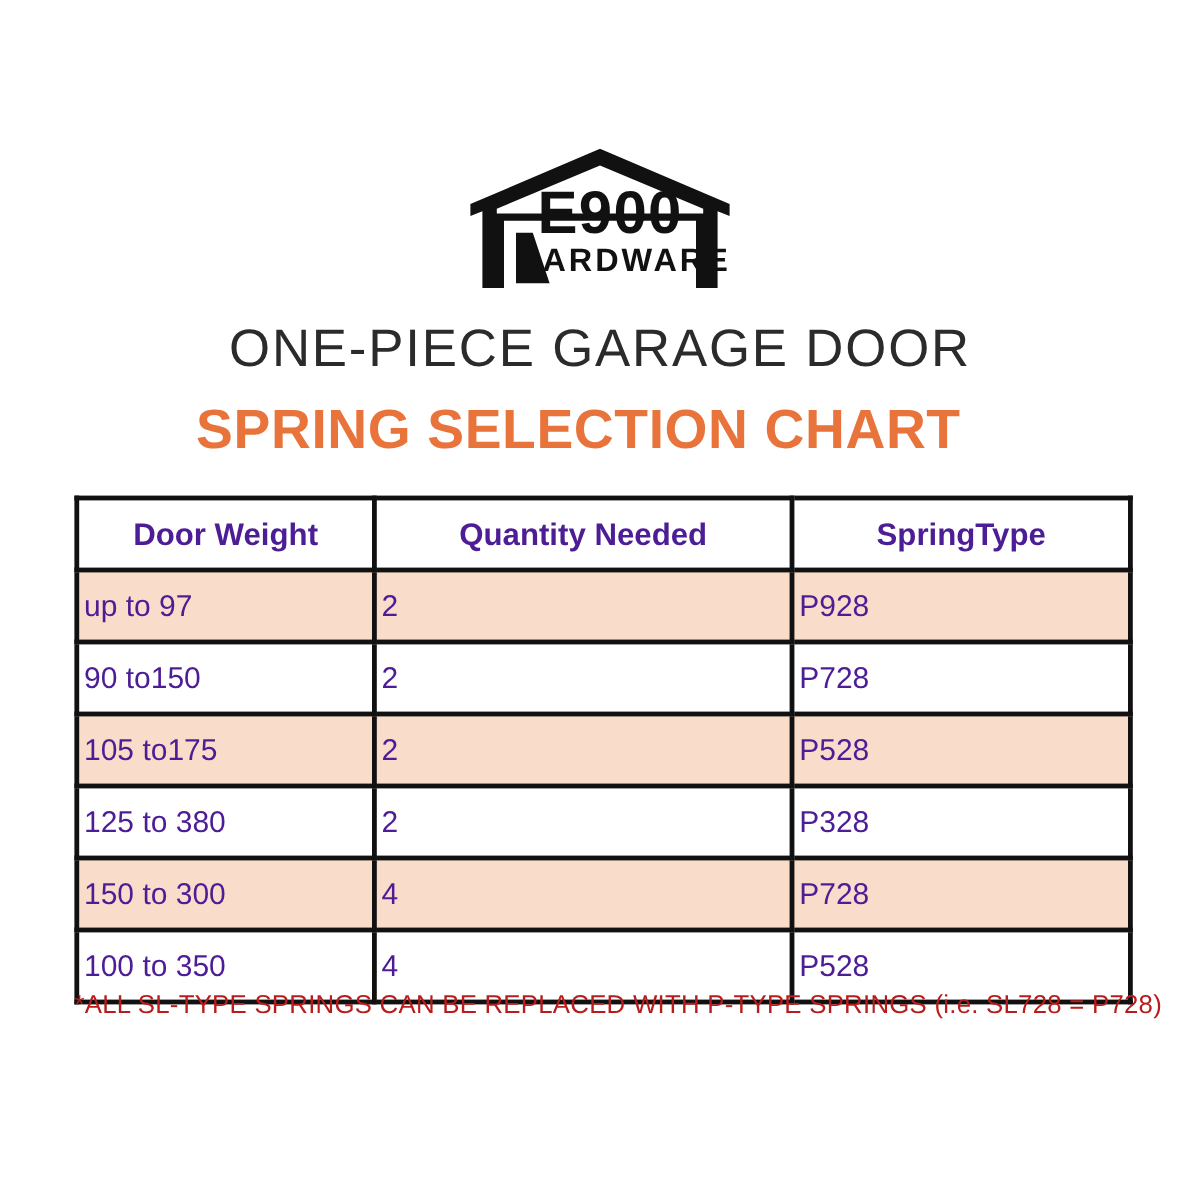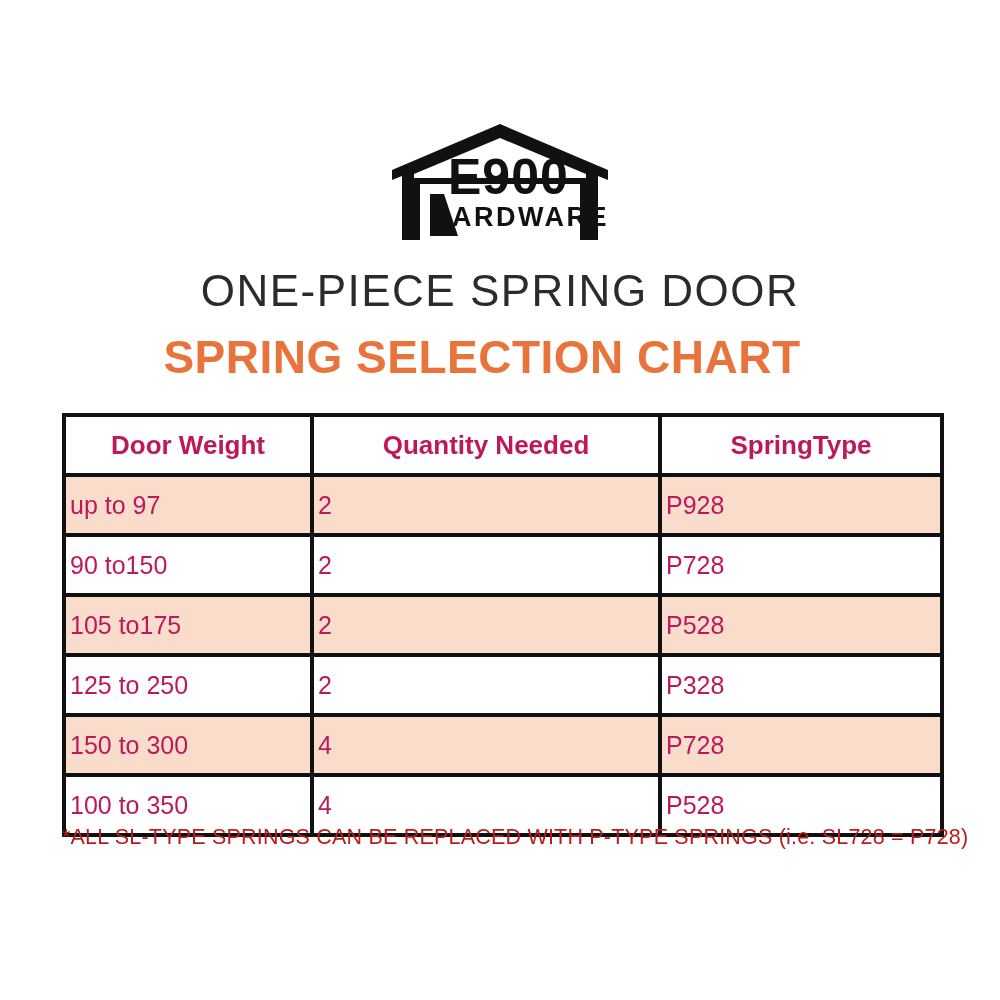"ONE-PIECE SPRING DOOR" div.title-1 { text: SPRING -> GARAGE }
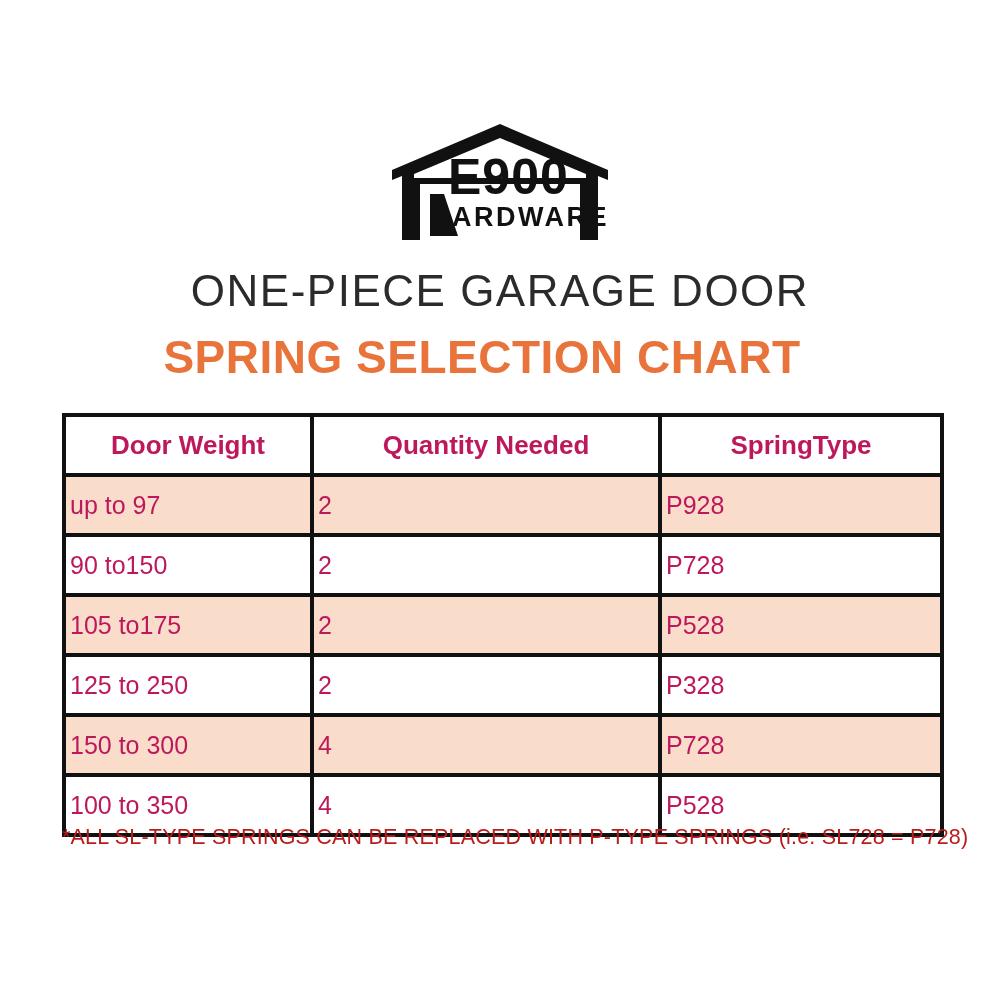"Door Weight" table.chart th, table.chart td { color: #be185d -> #4c1d95 }
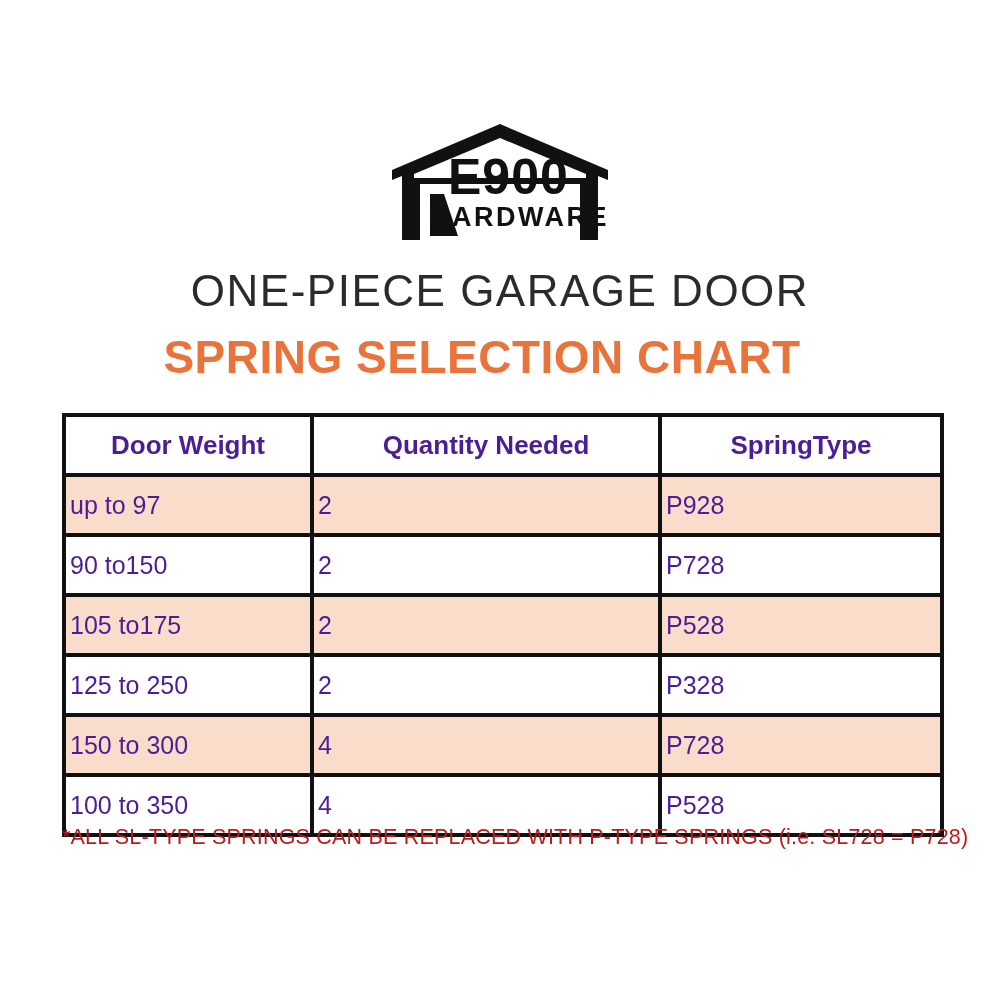"125 to 250" td { text: 250 -> 380 }
